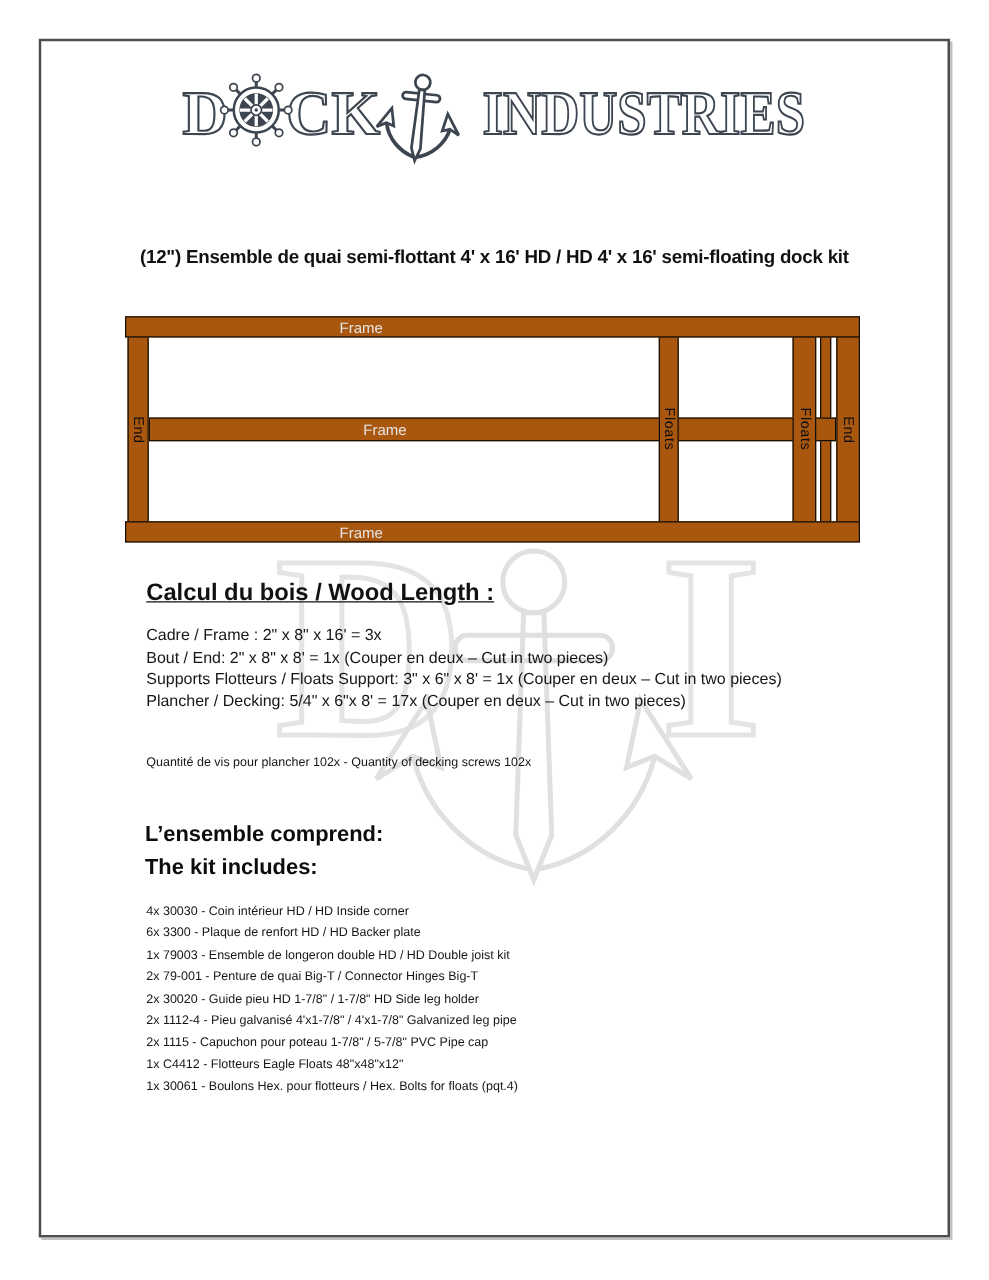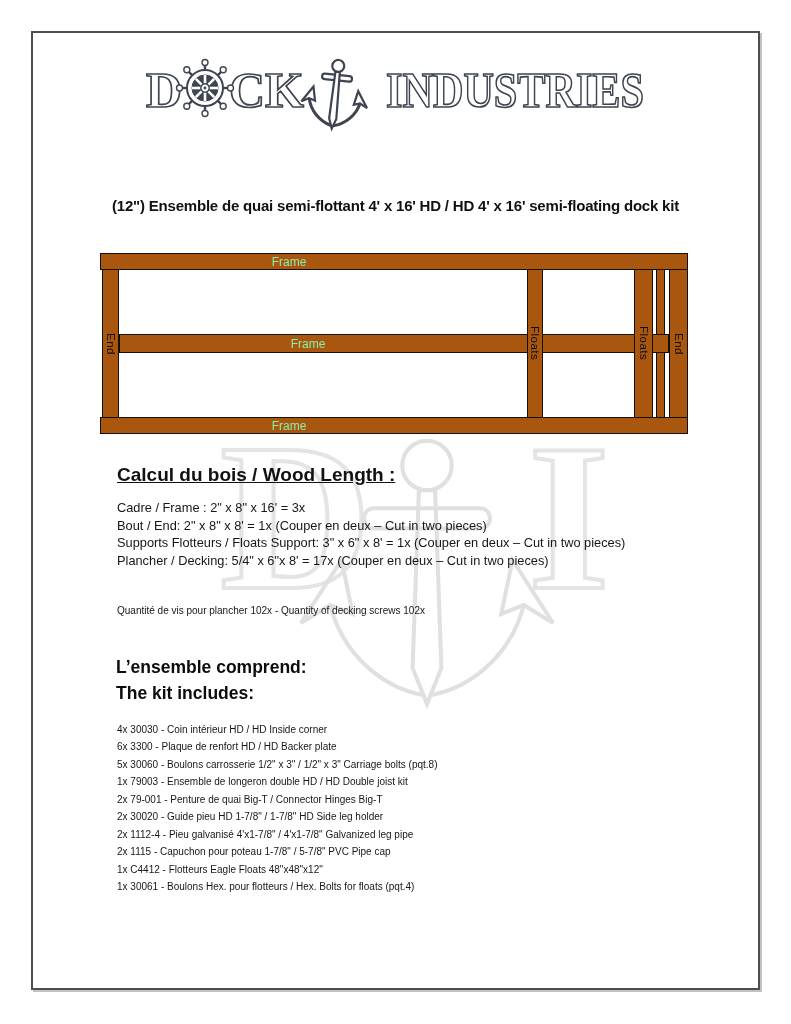"Frame" .bar-label { color: #86efac -> #e5e5e5 }
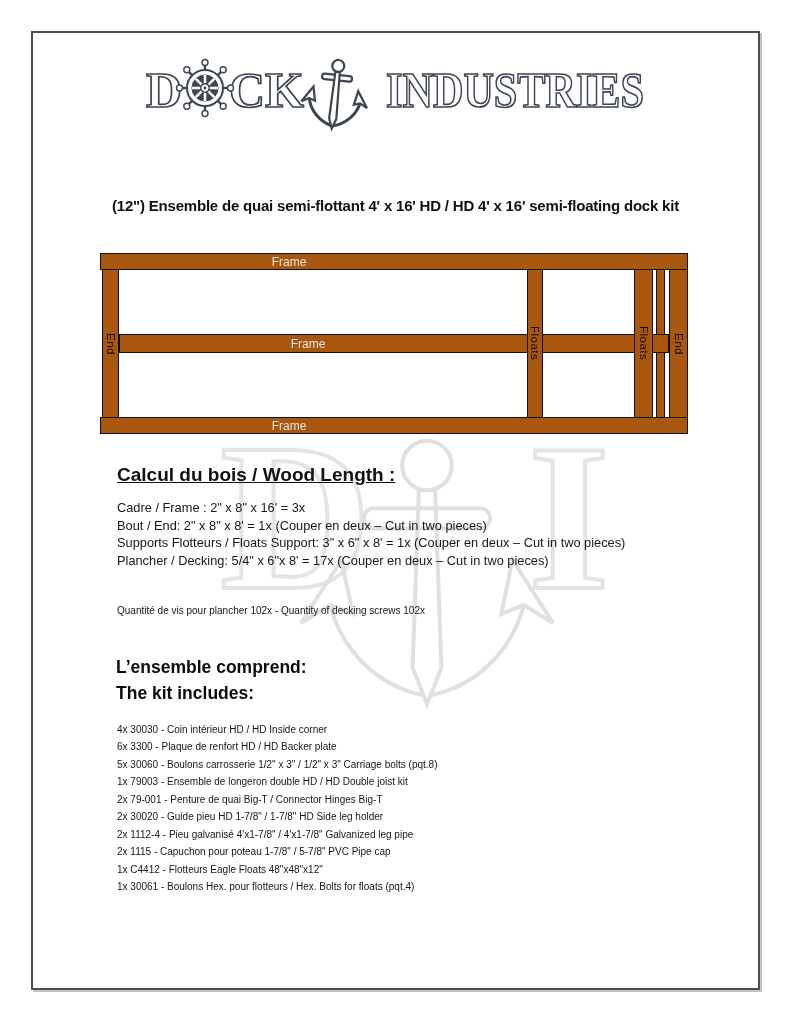"5x 30060 - Boulons carrosserie" div.txt-line { html: <div>5x 30060 - Boulons carrosserie 1/2" x 3" / 1/2" x 3" Carriage bolts (pqt.8)</div> -> none }
